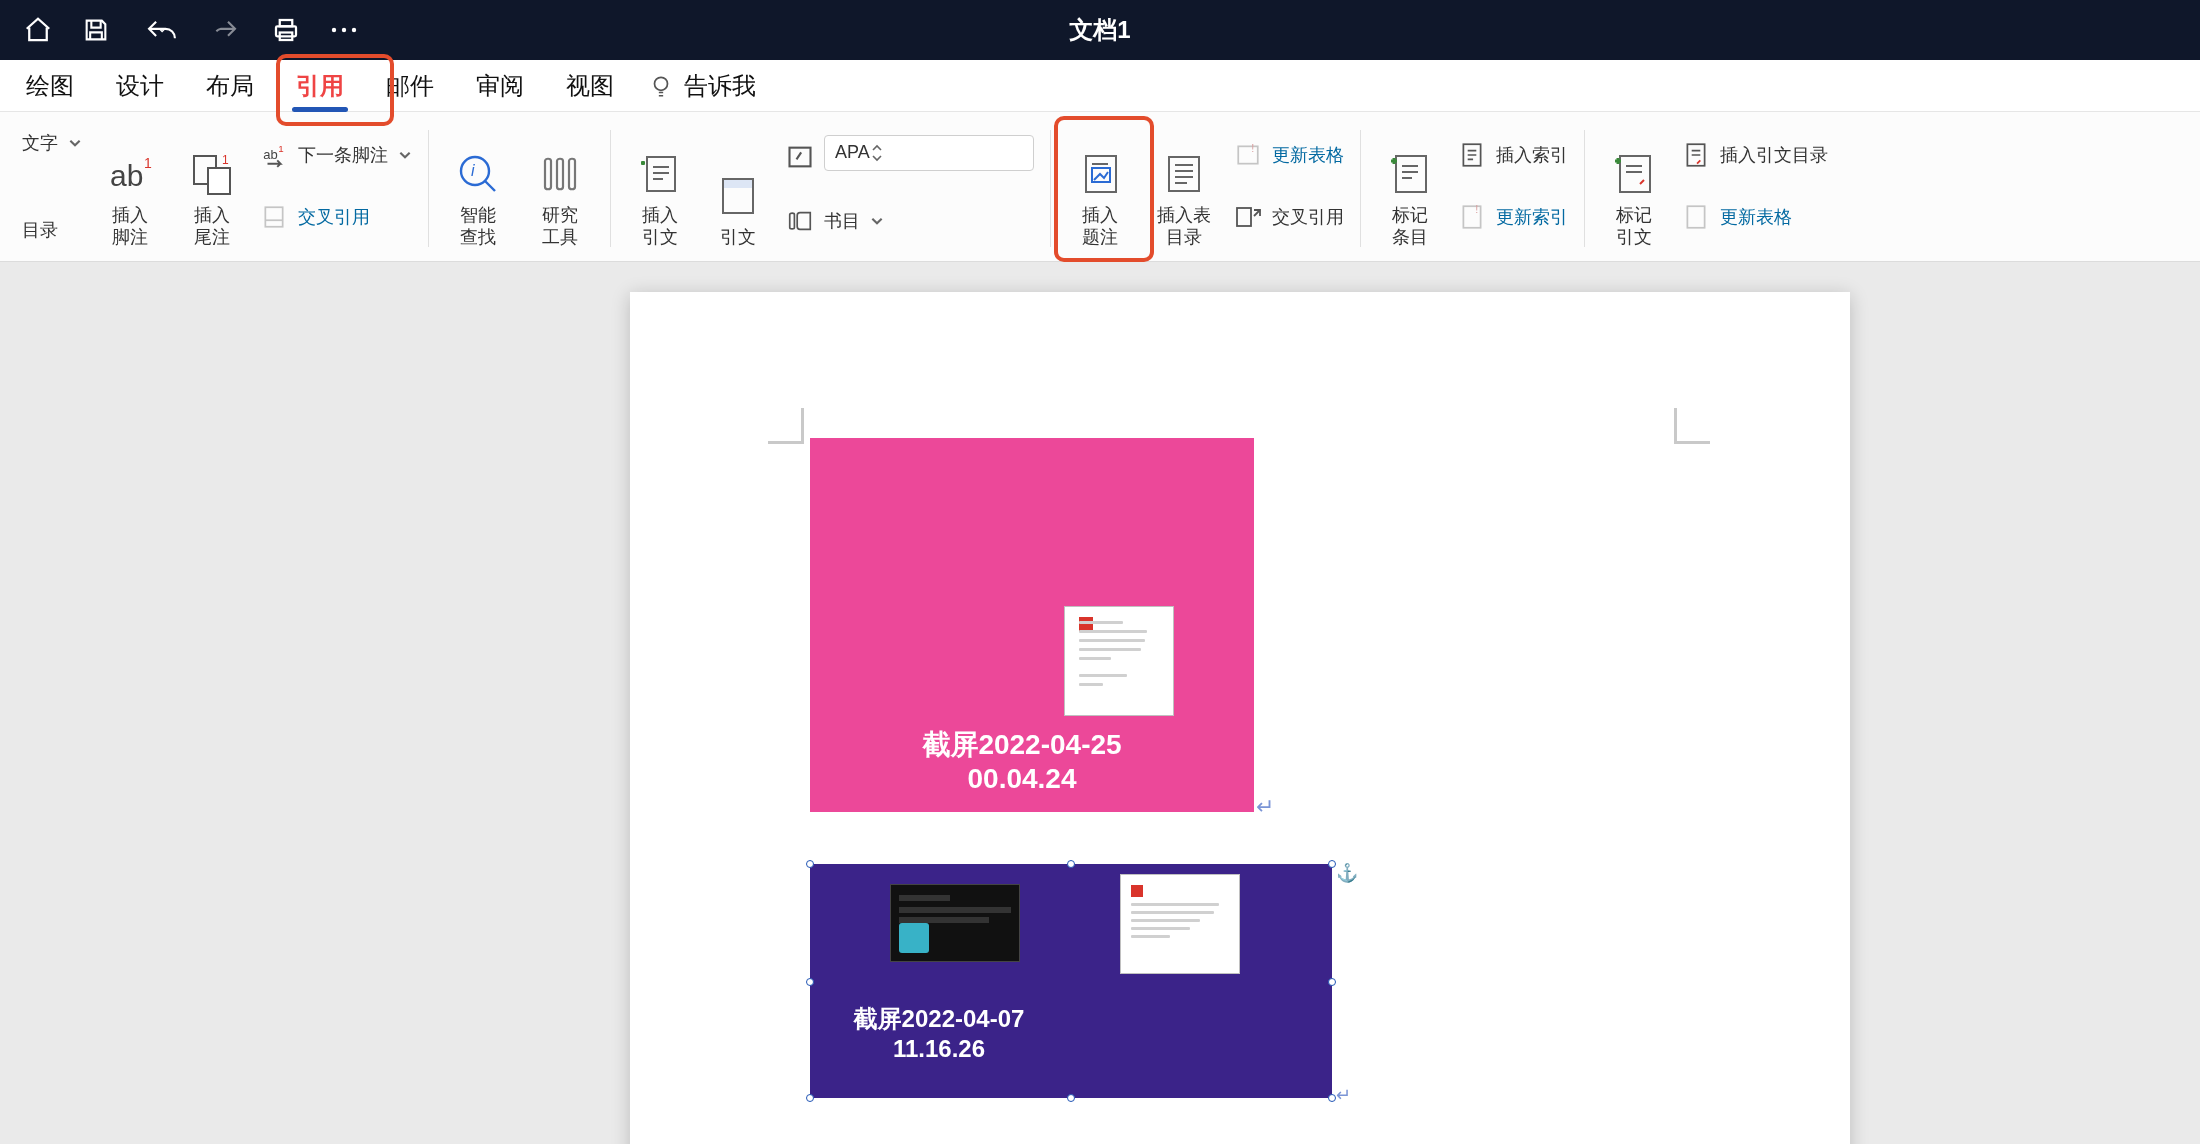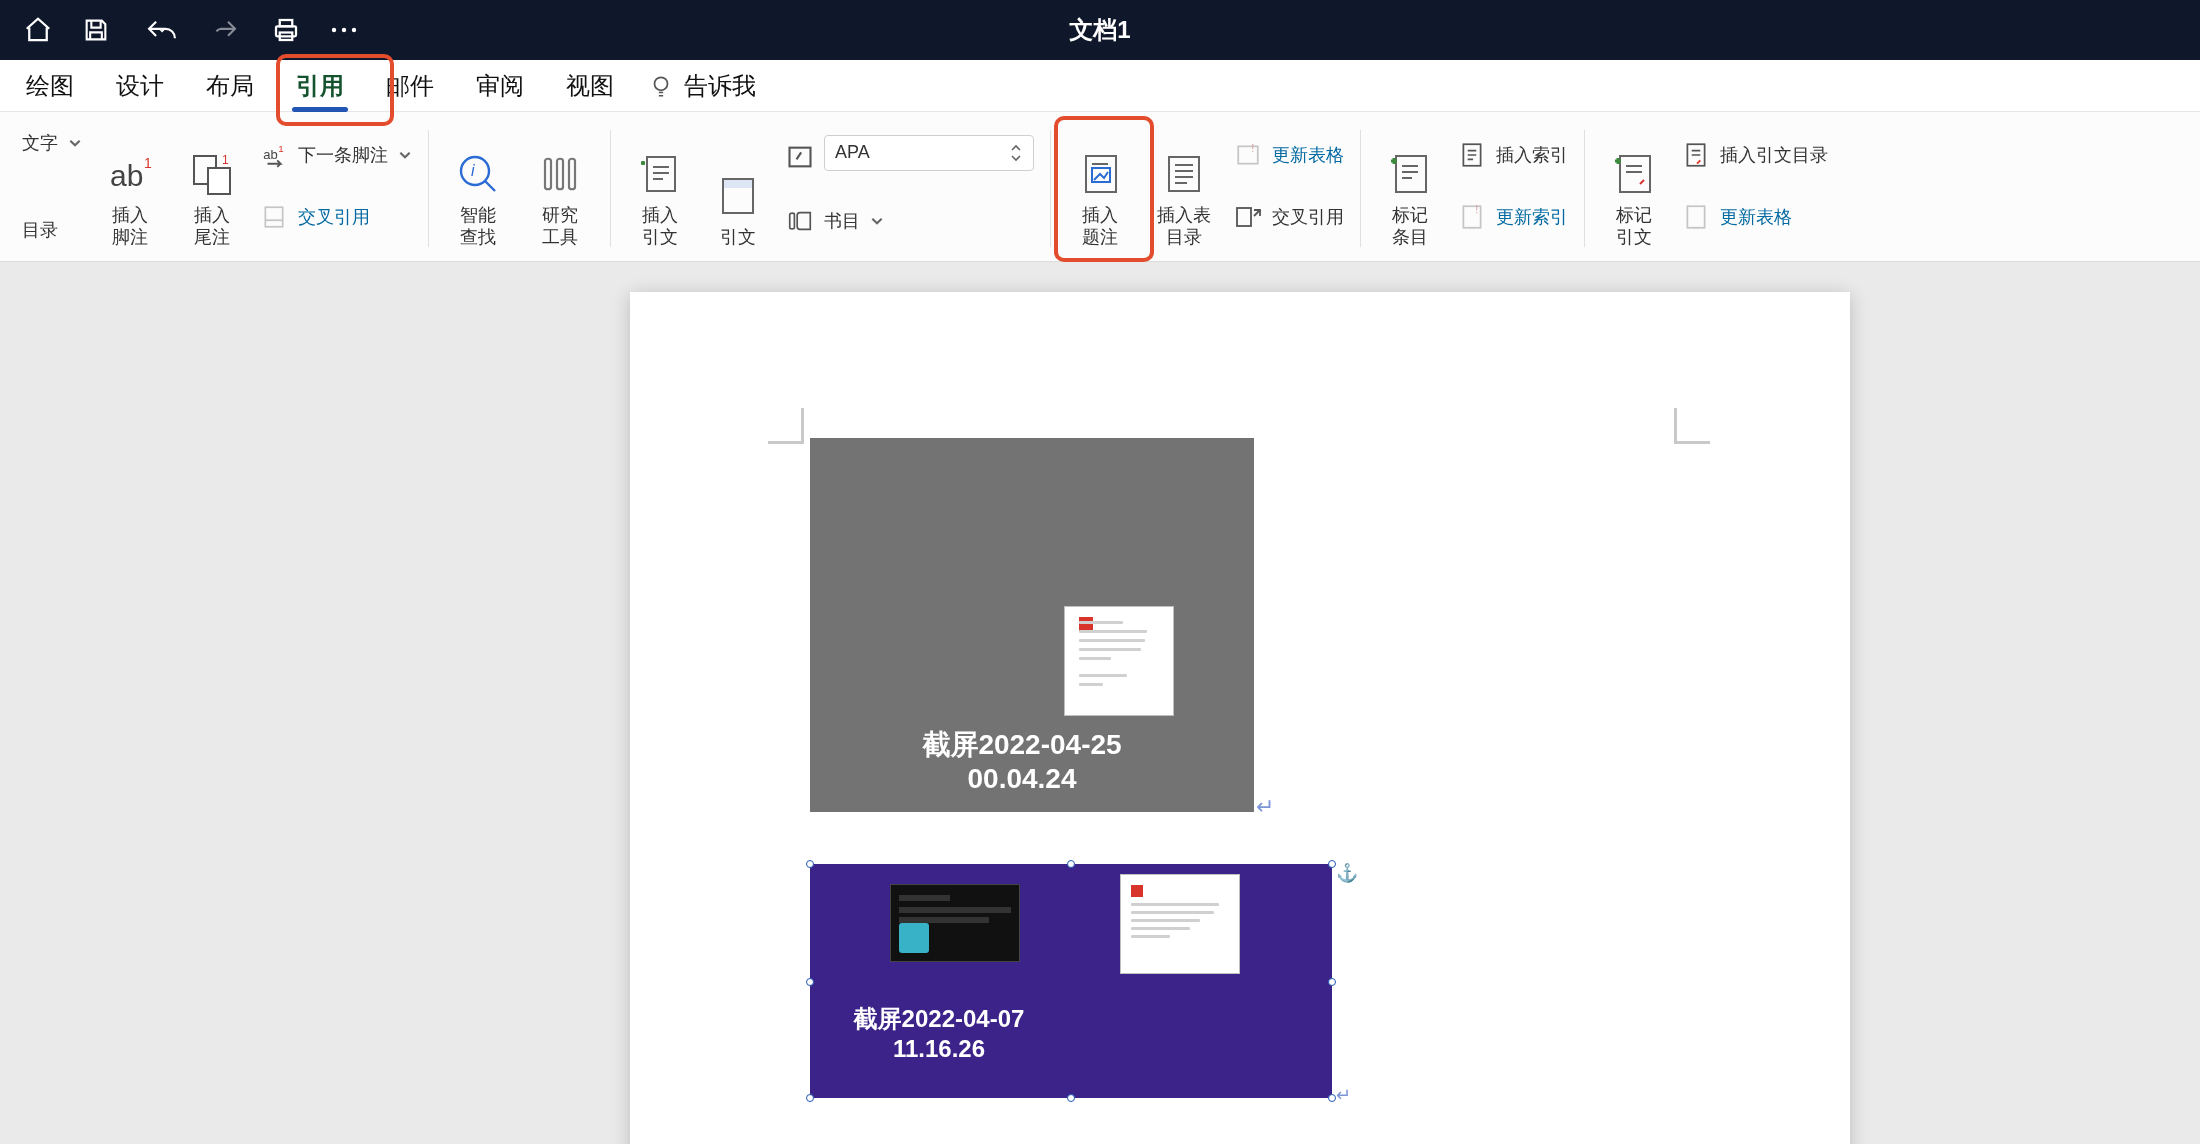"引用" .tab.active { color: #14532d -> #ef4444 }
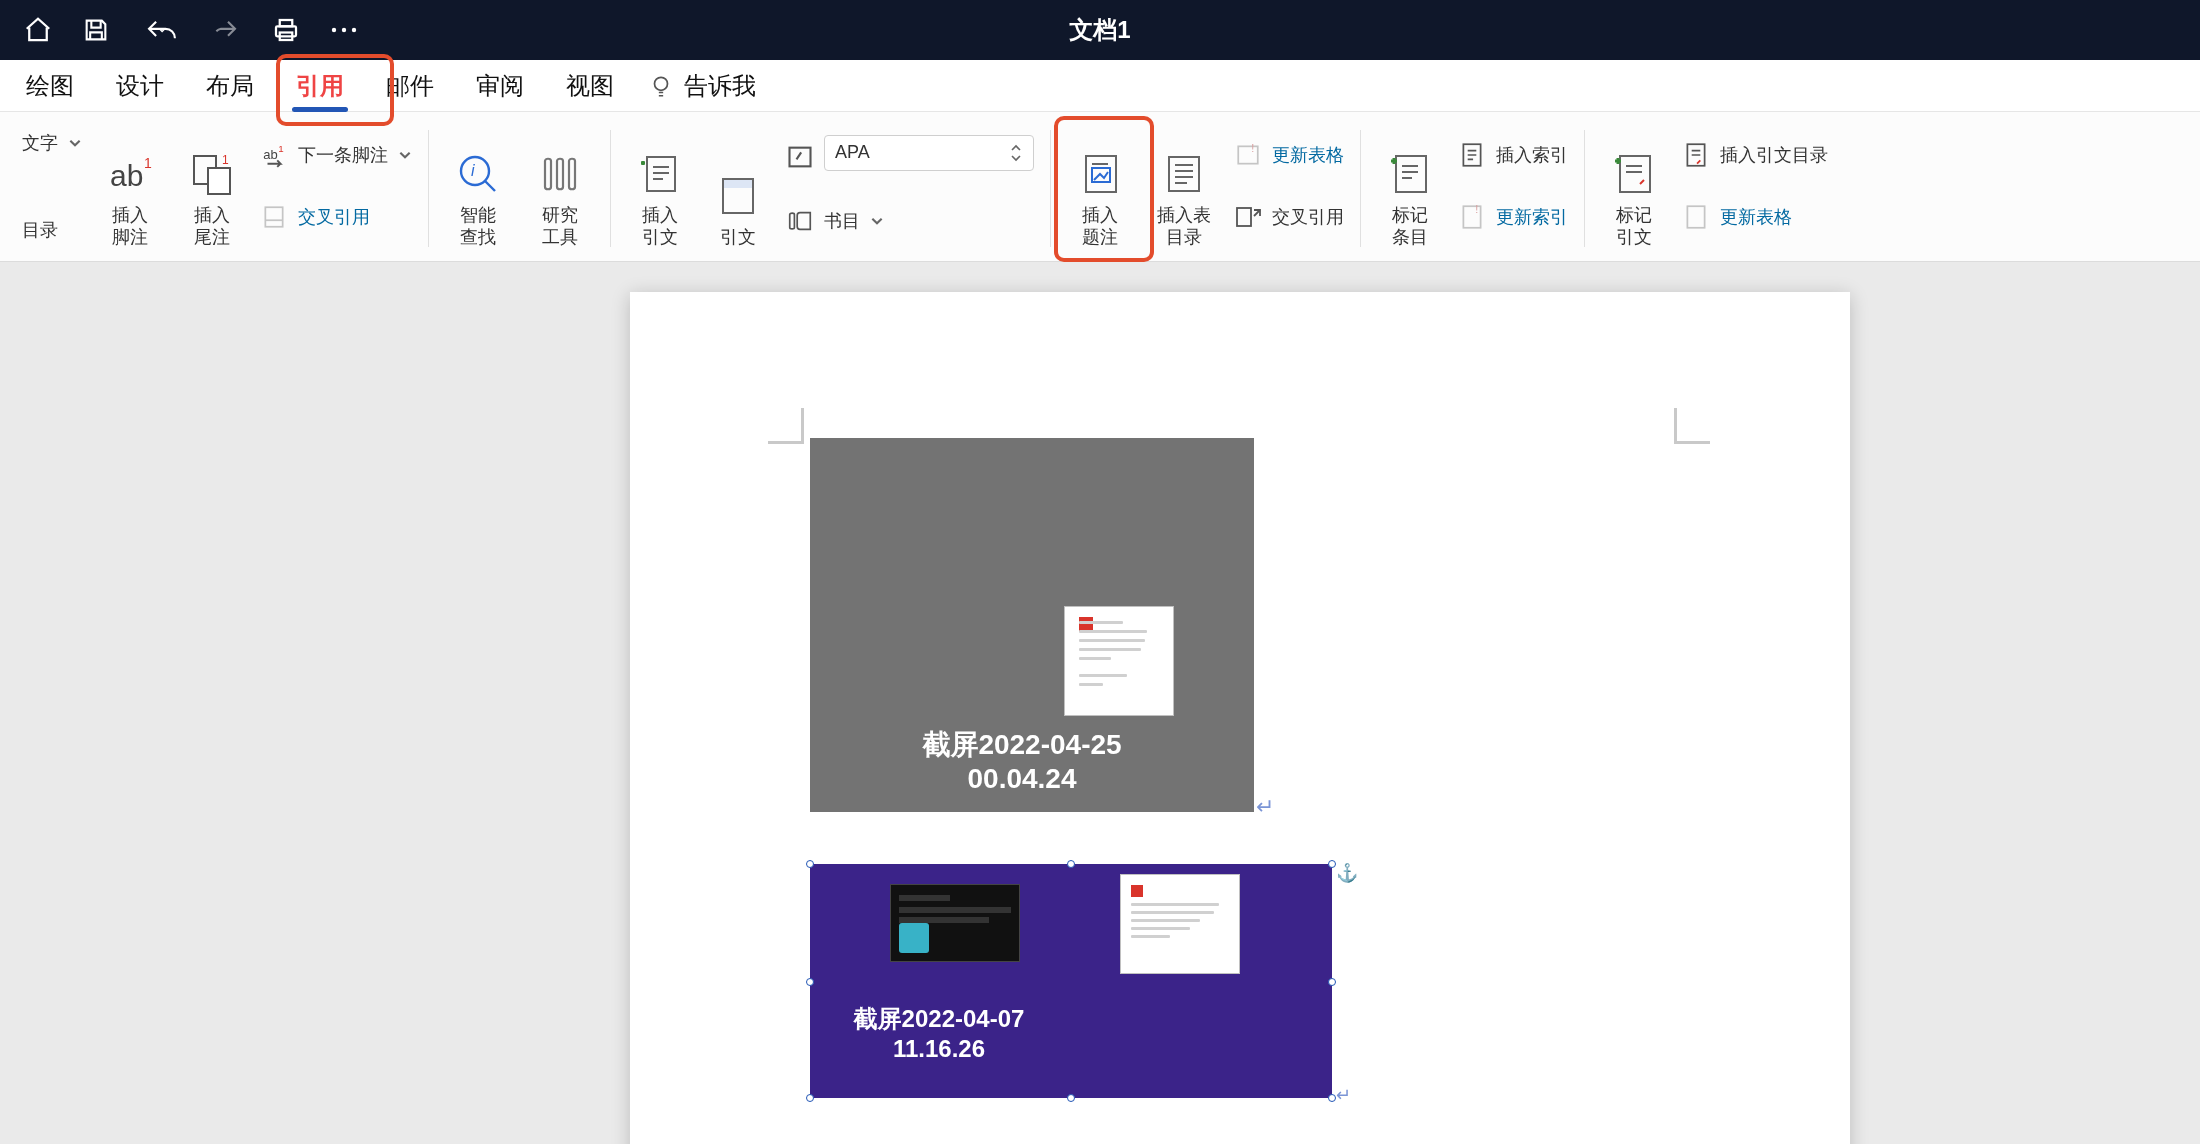"APA" .style-select { justify-content: space-between -> flex-start }
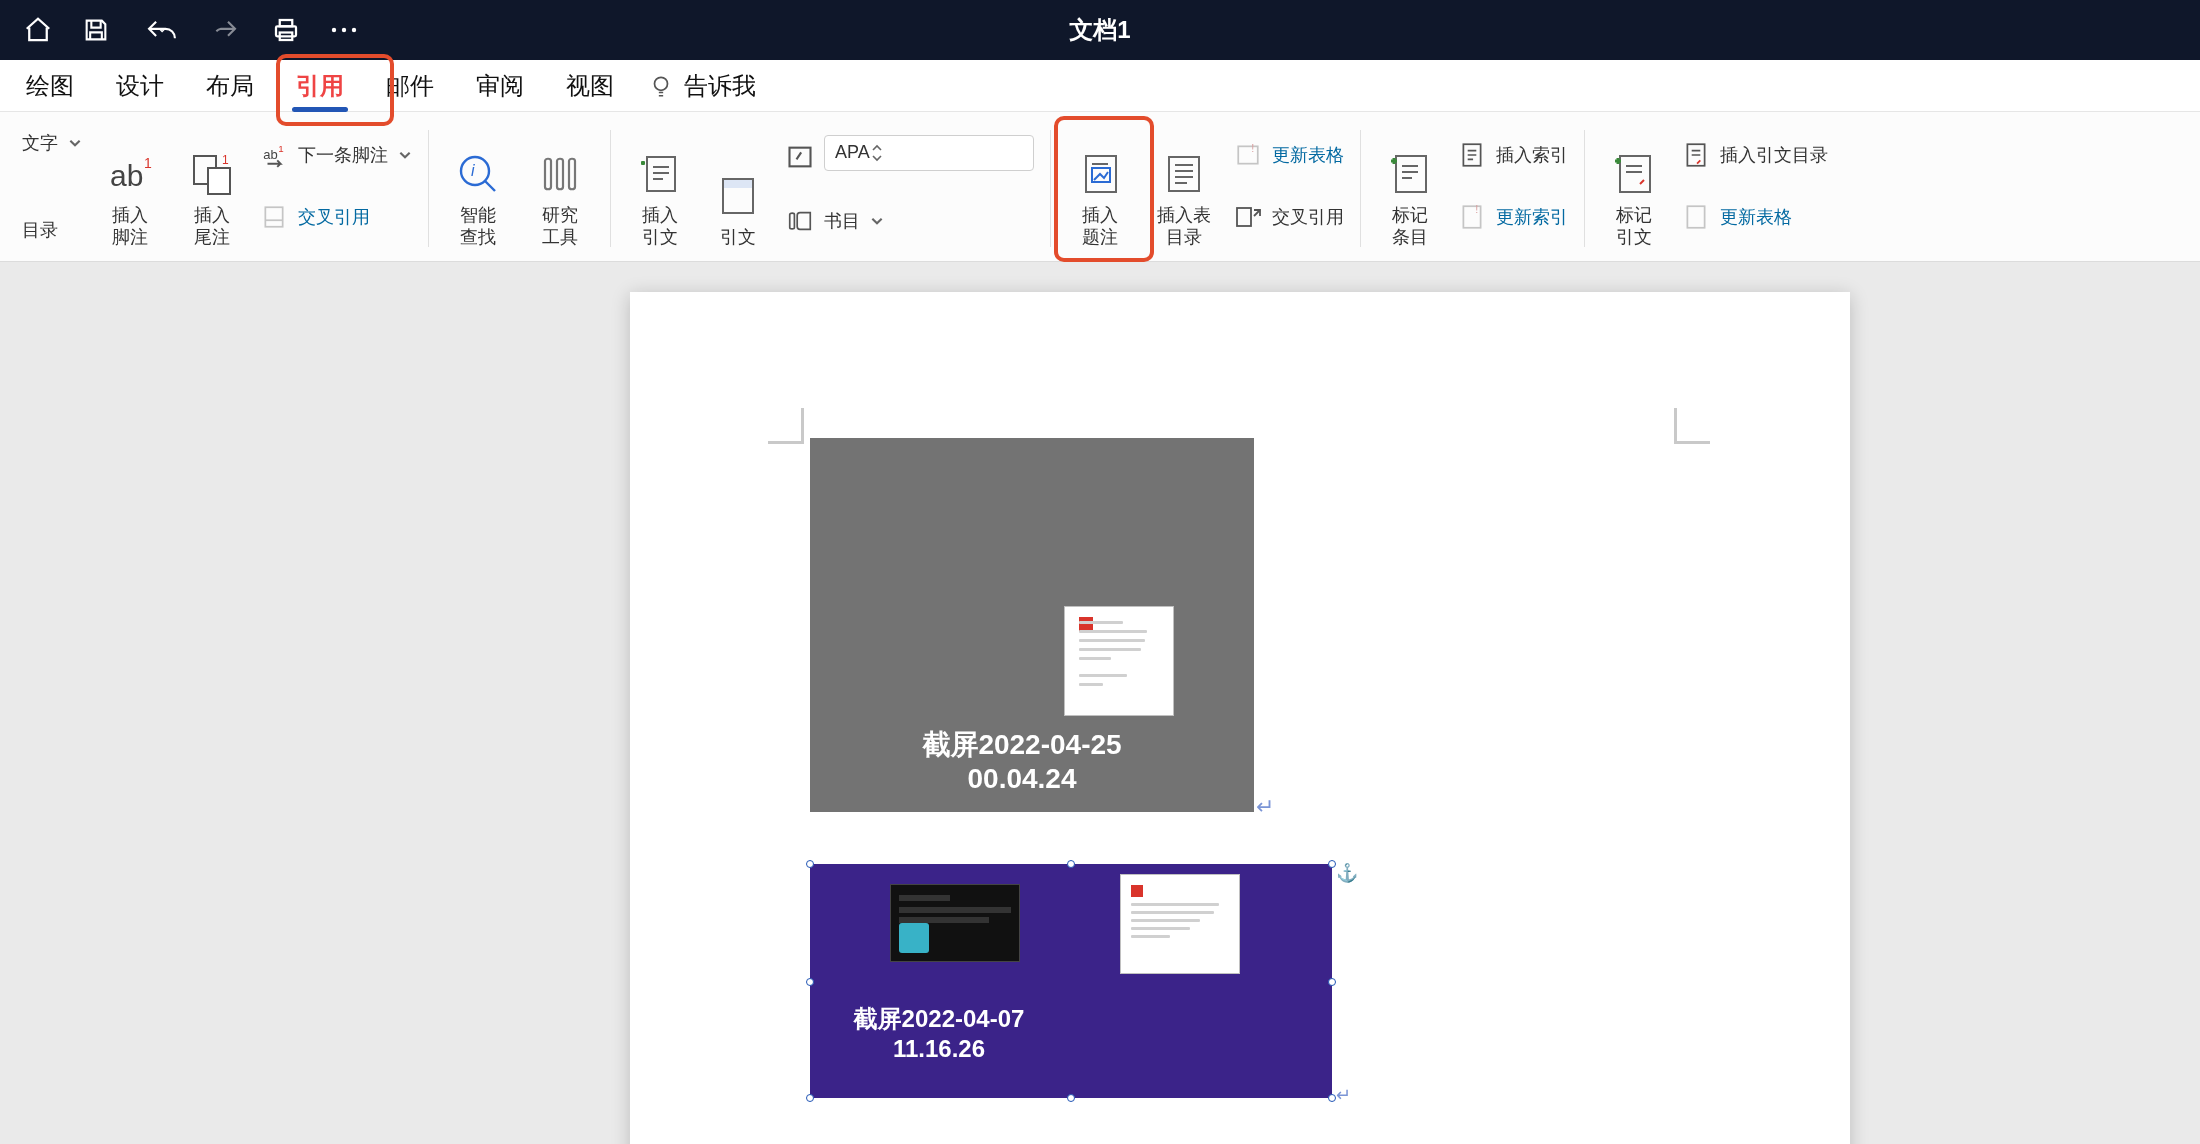"截屏2022-04-25" .img1 { background: #737373 -> #ec4899 }
